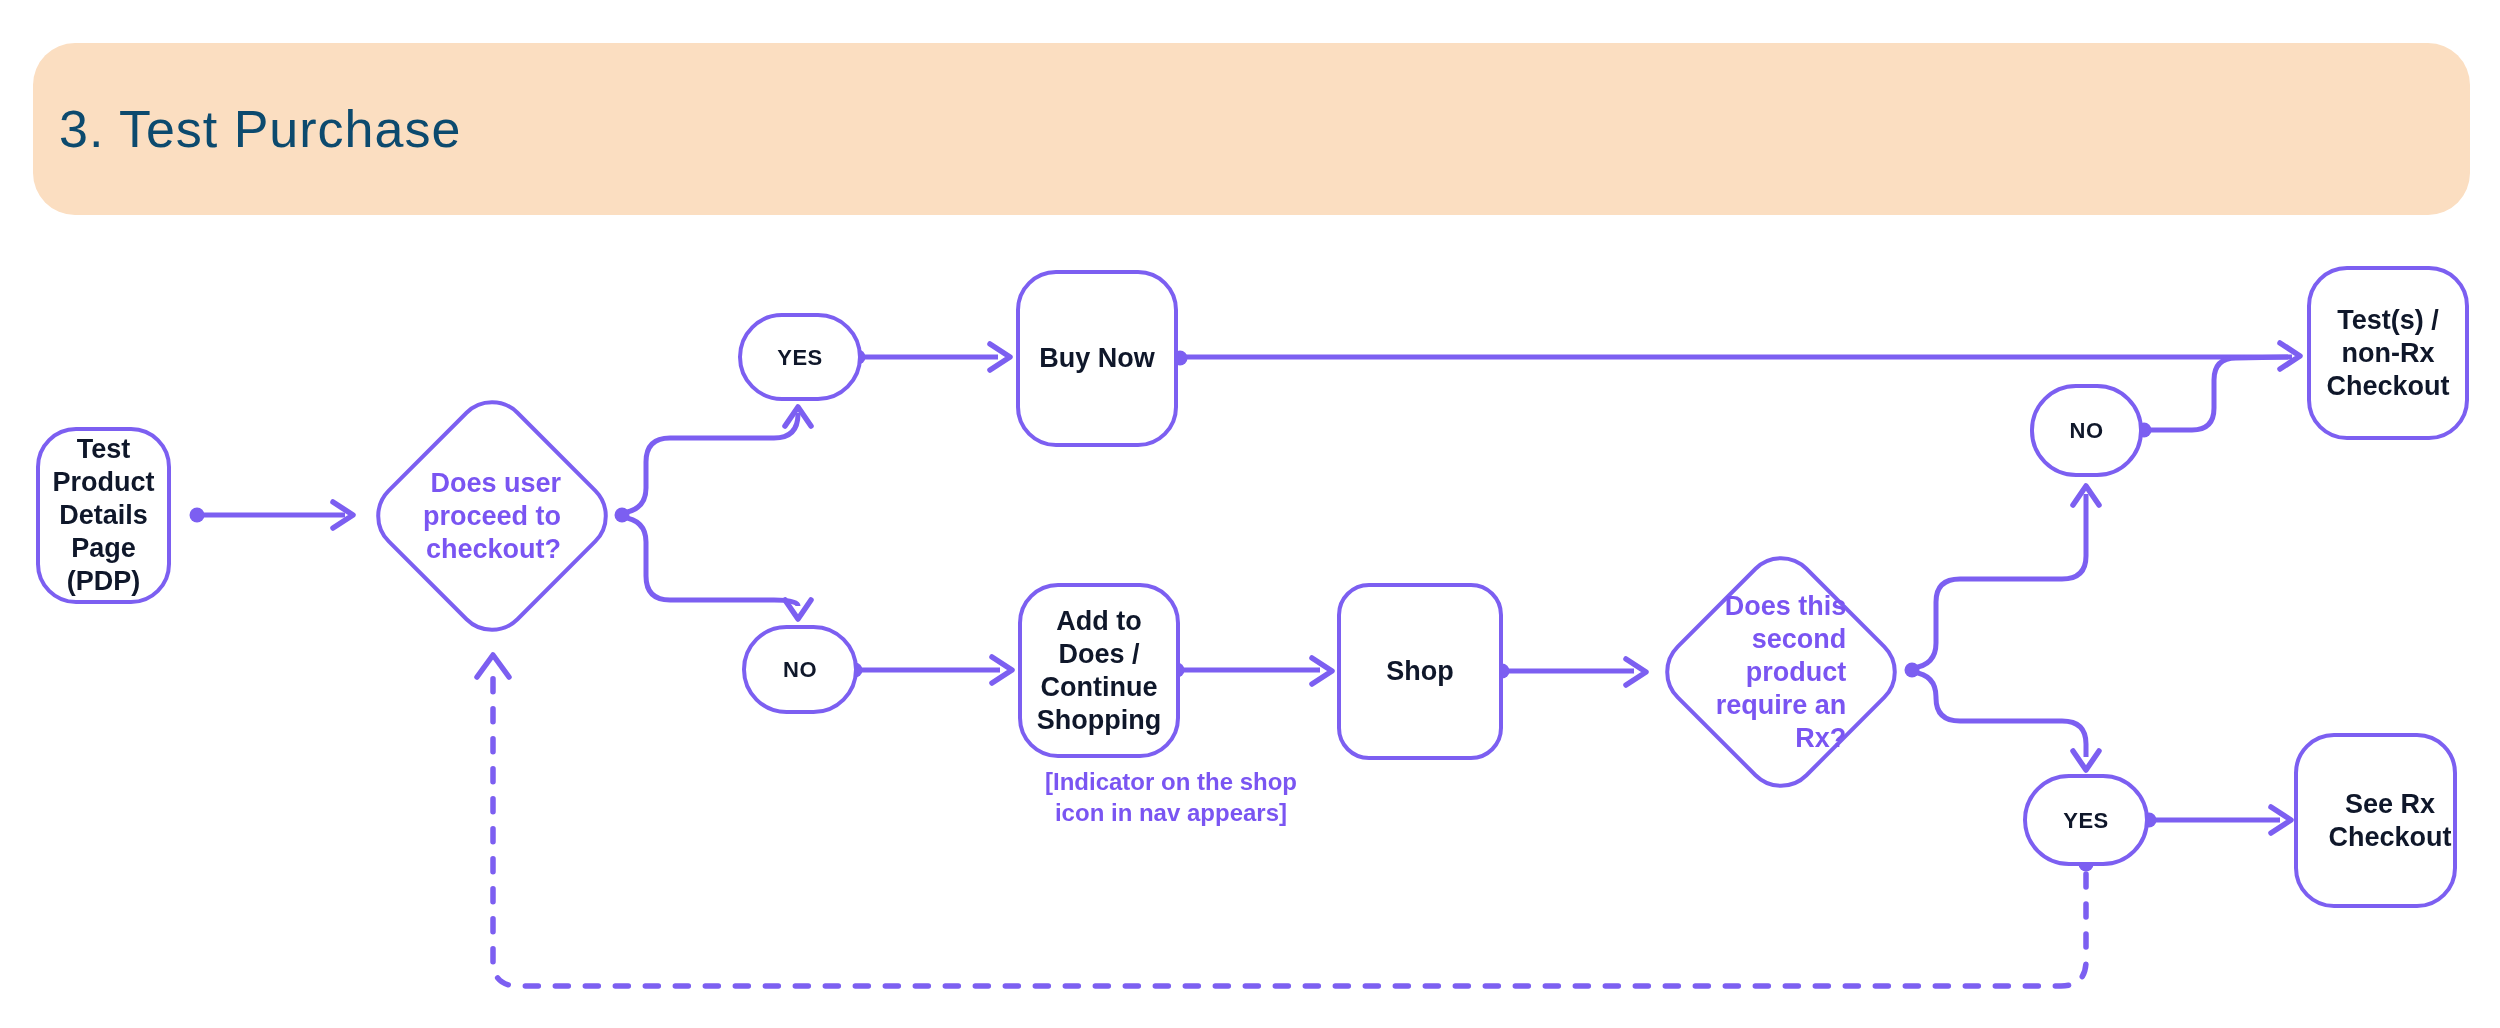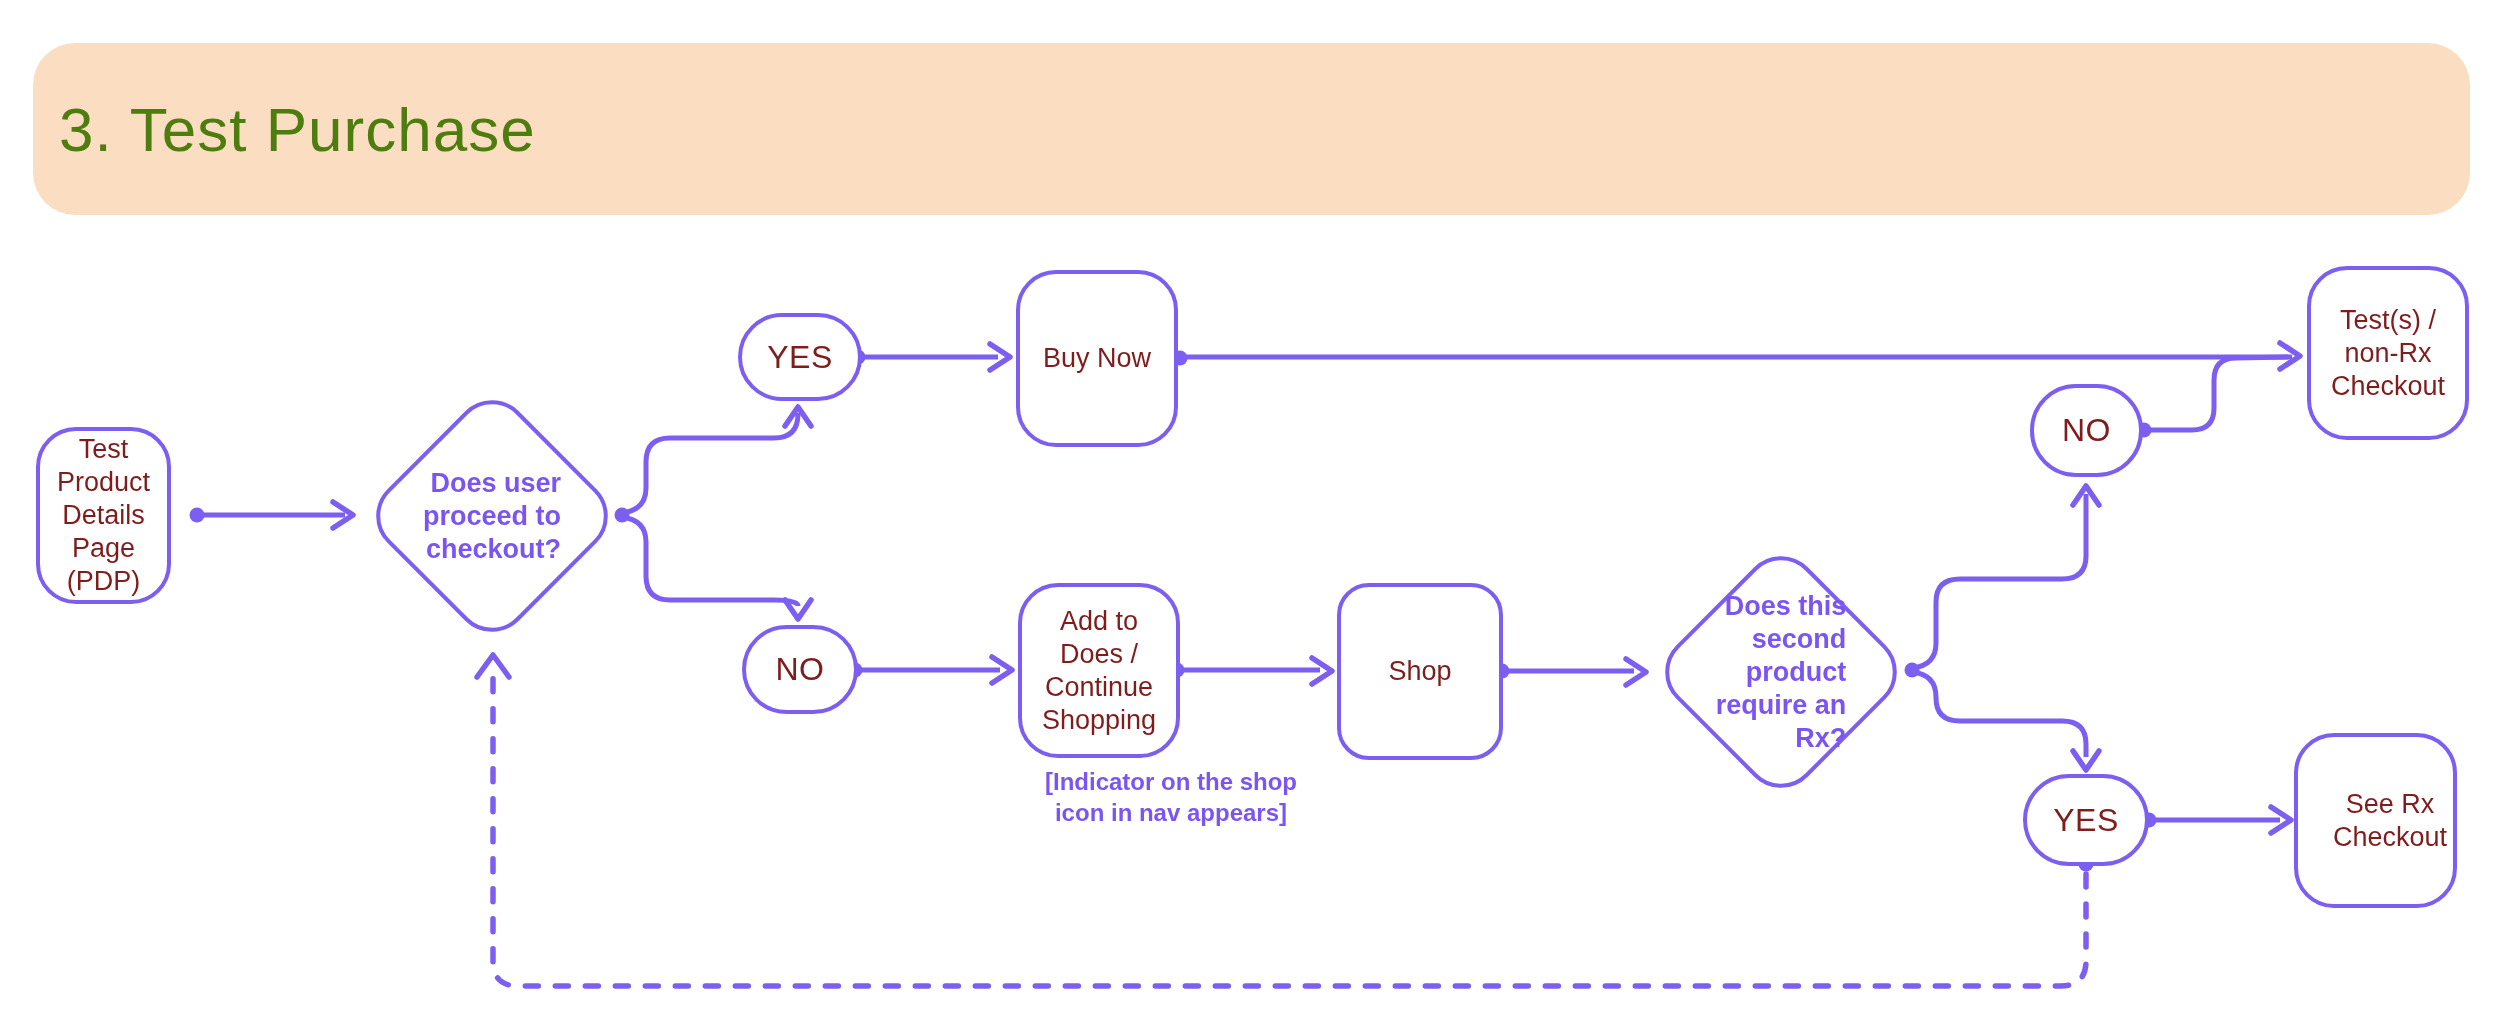"3. Test Purchase" .banner h1 { color: #4d7c0f -> #0c4a6e; font-size: 62px -> 52px }
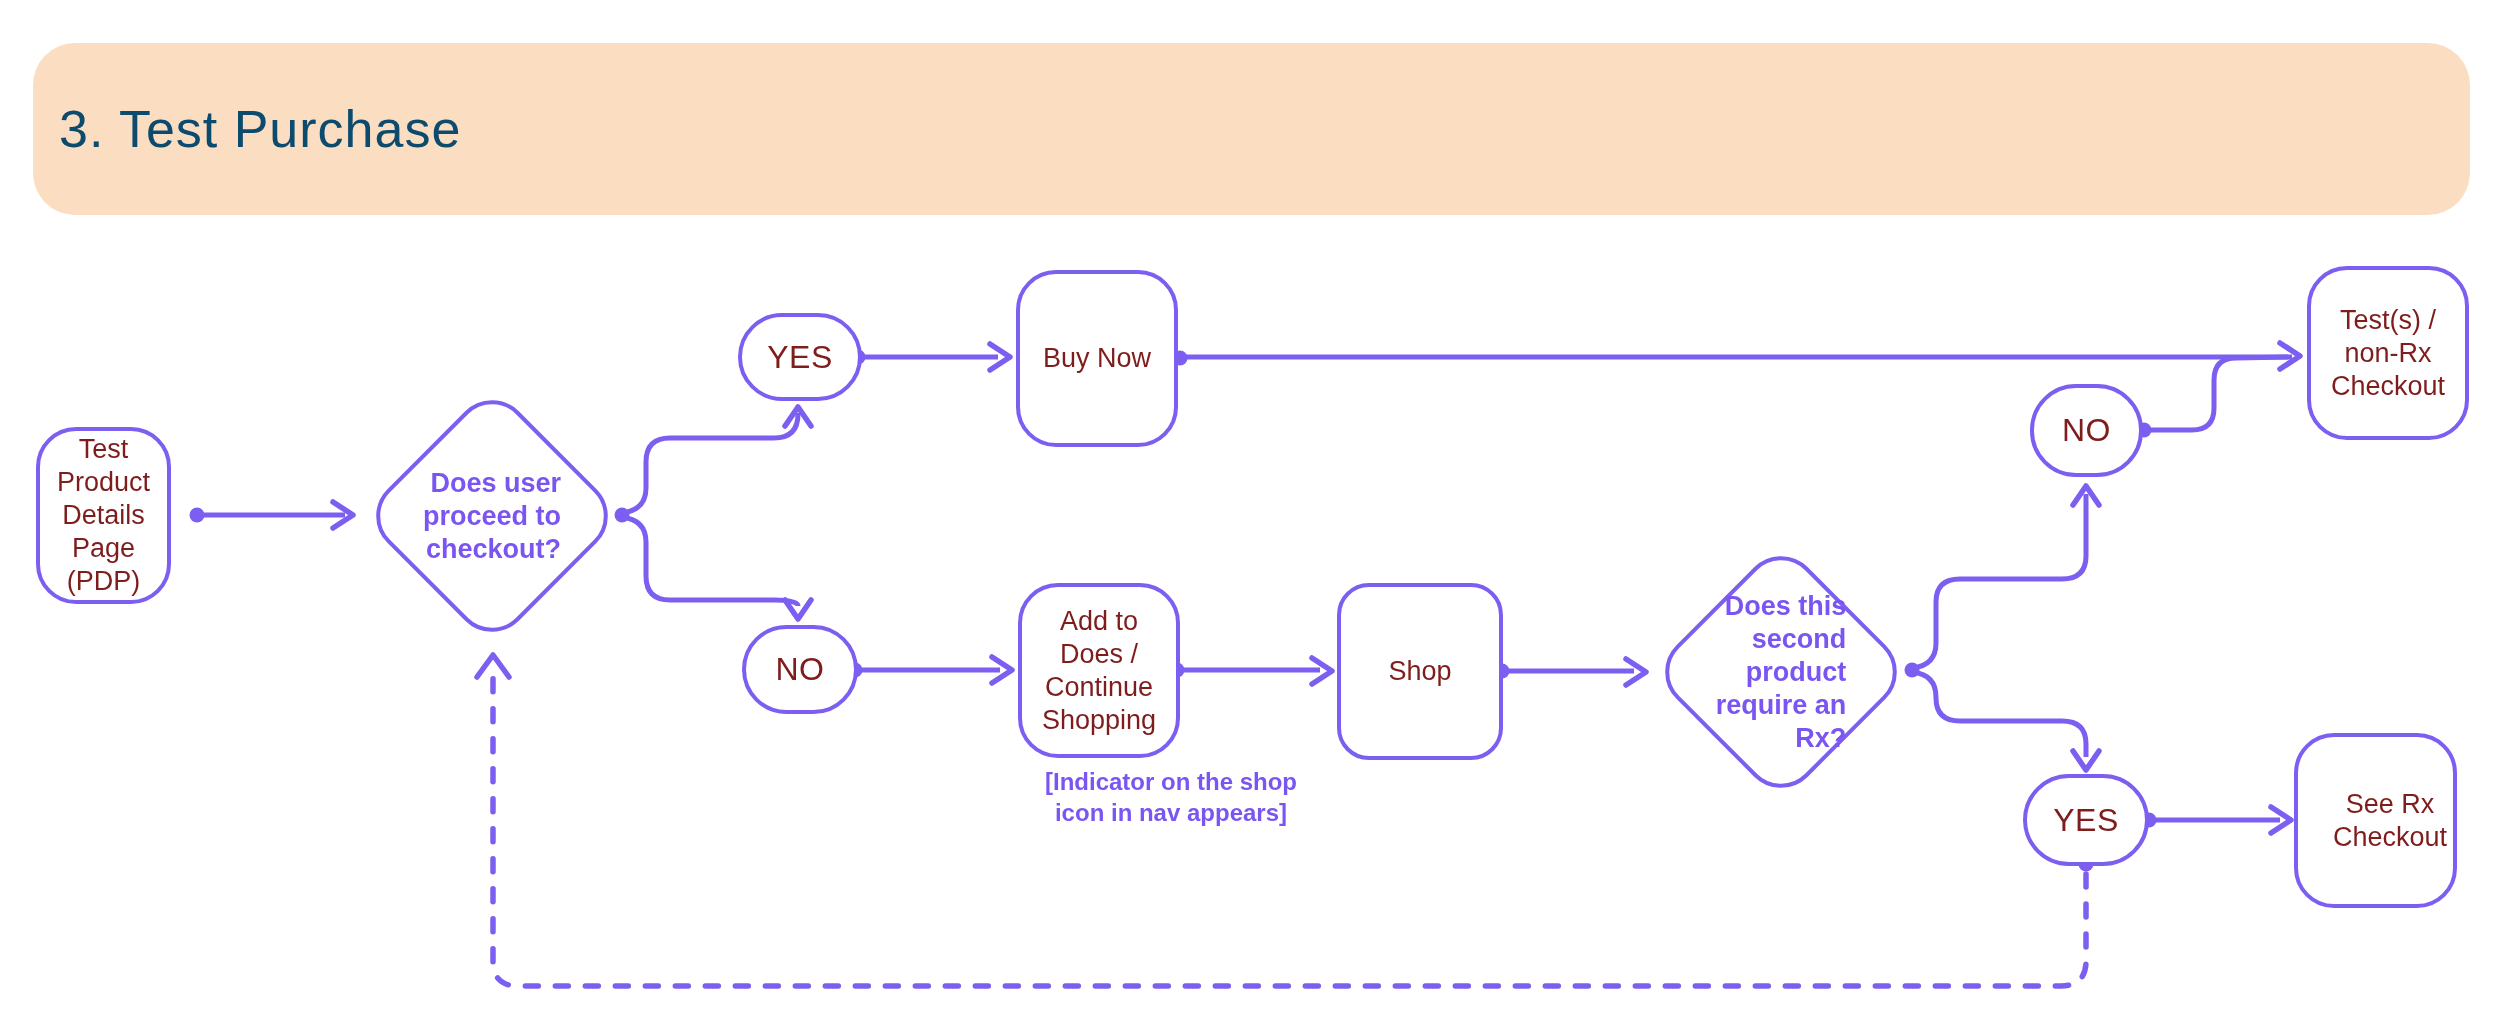"Test(s) /" .node { color: #7f1d1d -> #0f172a; font-weight: normal -> bold }
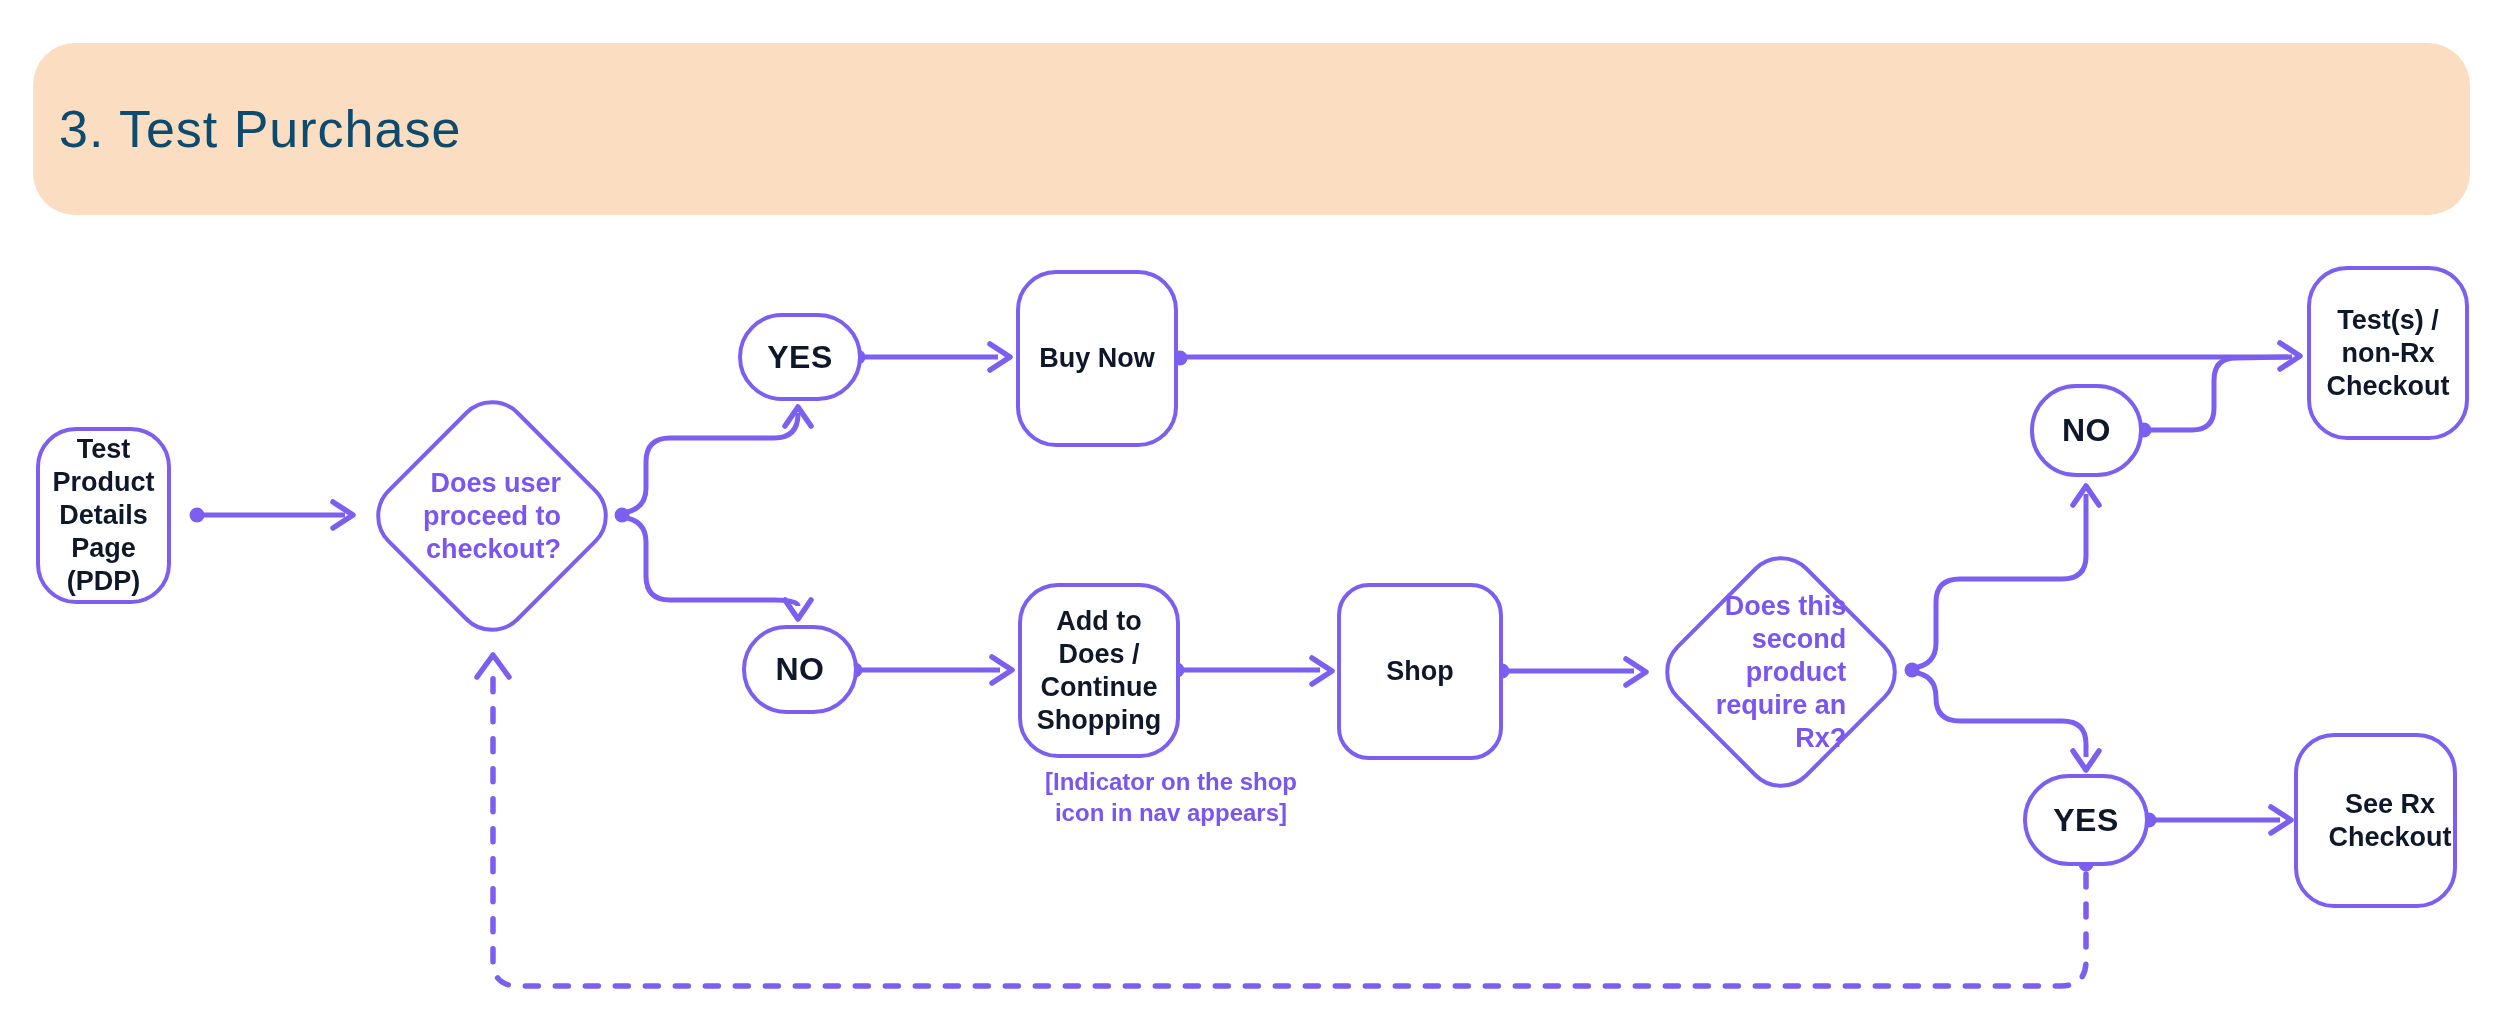"YES" .circle { font-size: 32px -> 22px }
